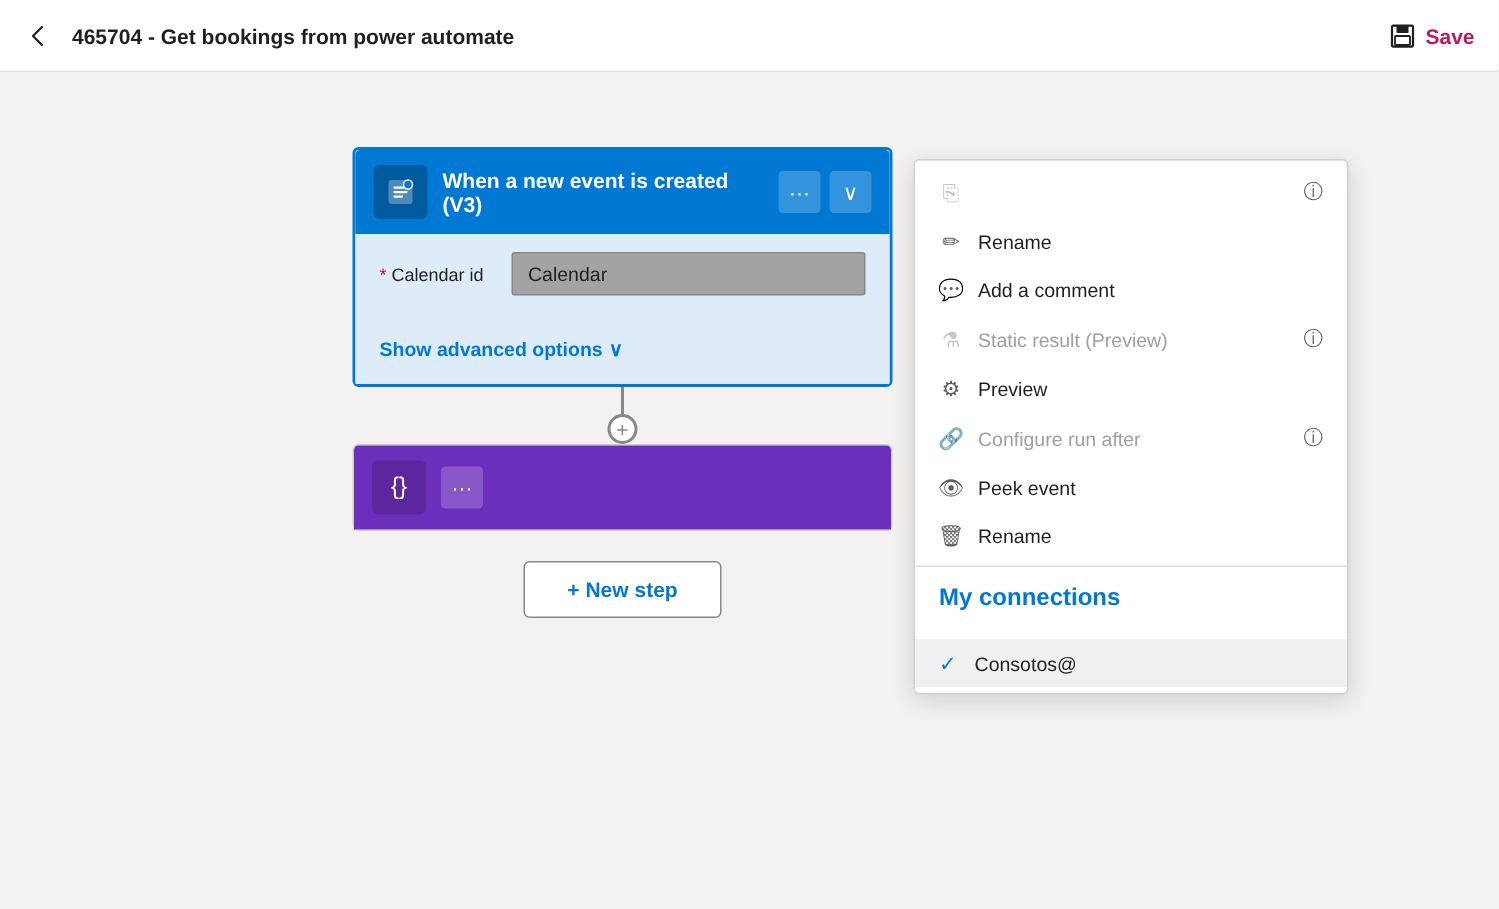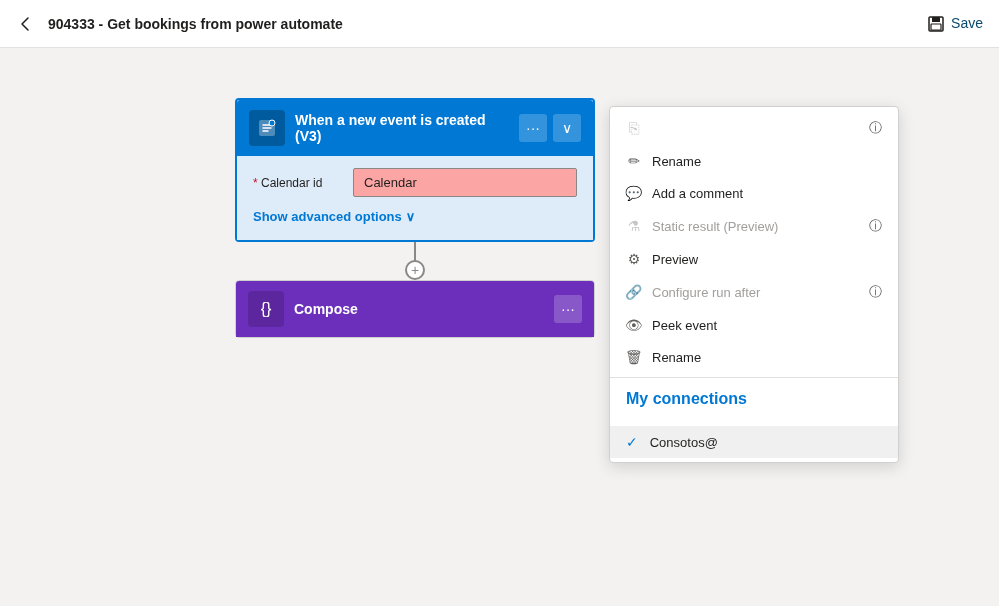"904333 - Get bookings from" span.topbar-title { text: 904333 -> 465704 }
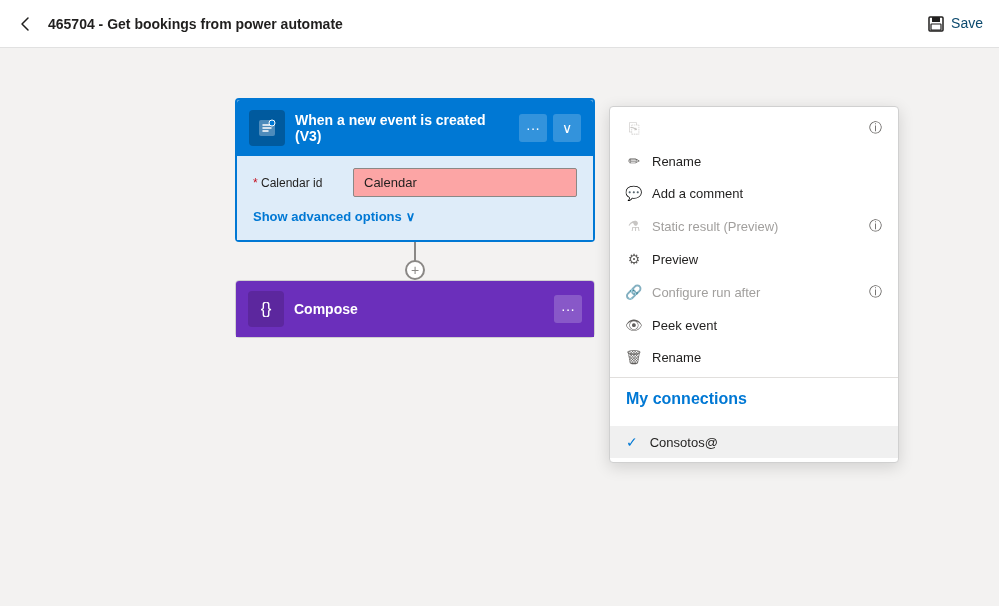"Save" .save-btn { align-items: flex-start -> center; color: #0c4a6e -> #be185d; font-weight: 400 -> 700 }
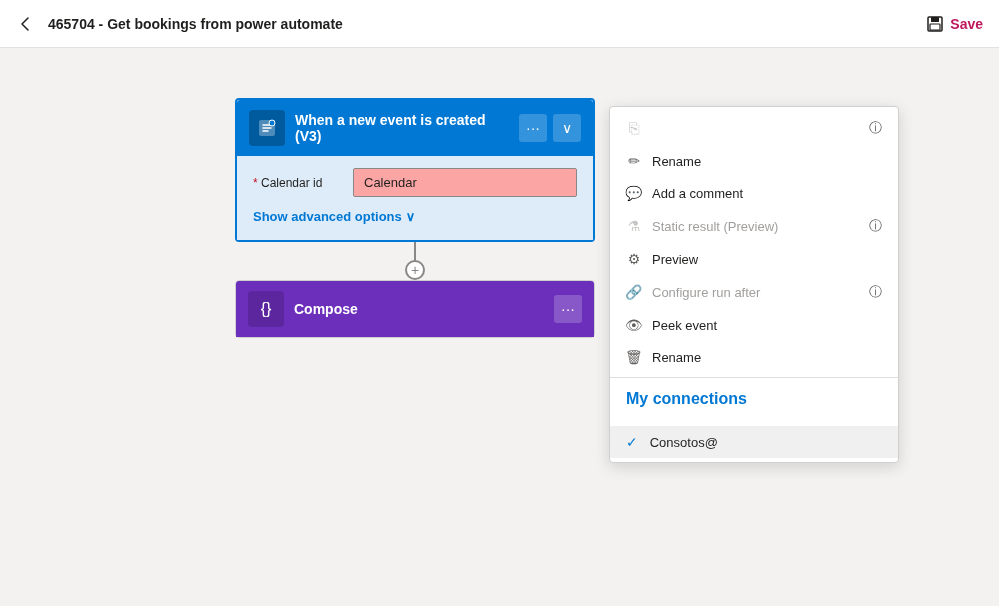"* Calendar id" .field-row { gap: 20px -> 8px; margin-bottom: 8px -> 24px }
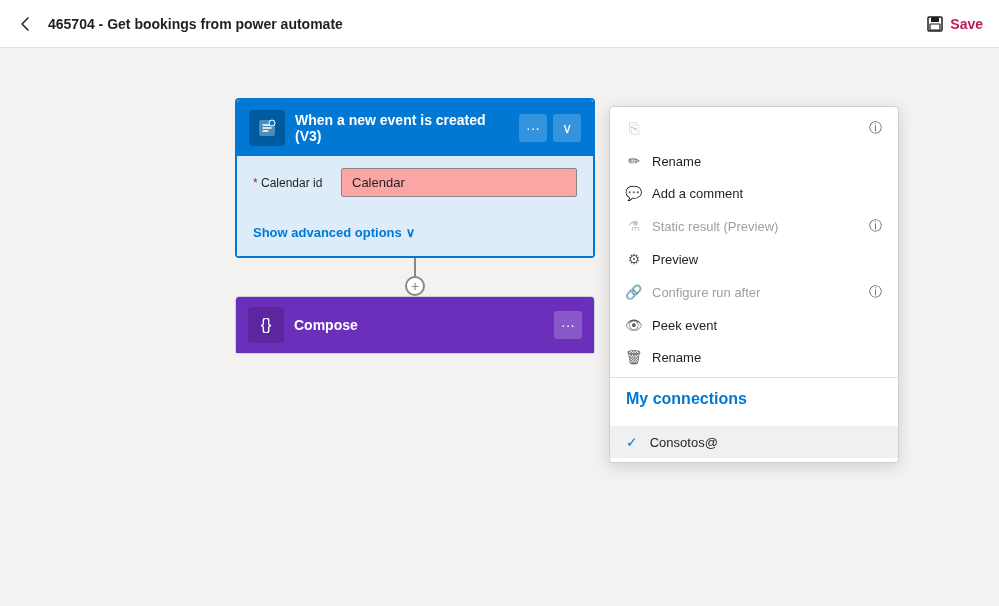"Calendar" .field-input { background: #fca5a5 -> #a3a3a3 }
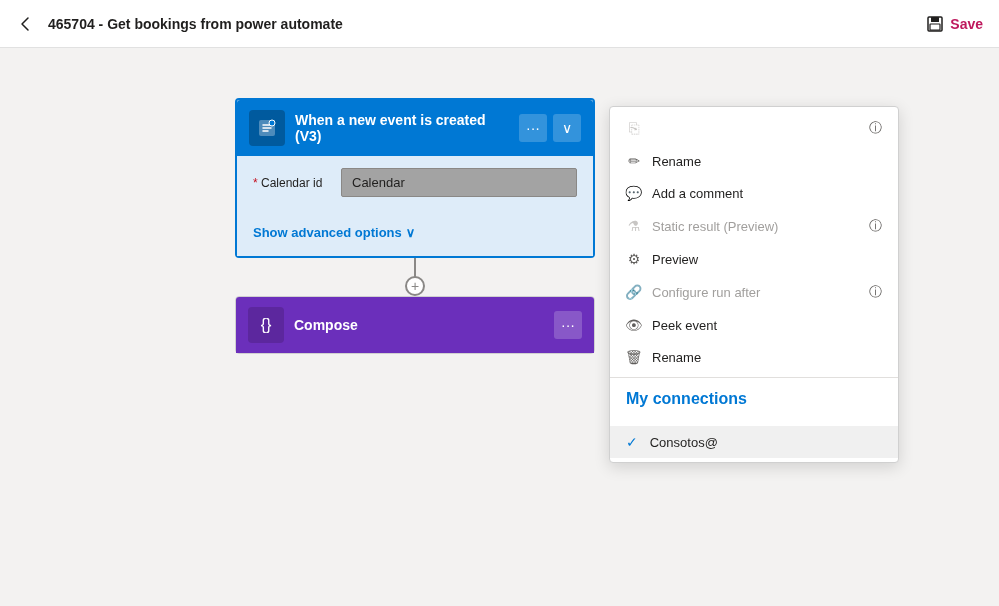"Compose" span.step-title { html: <span>Compose</span> -> none }
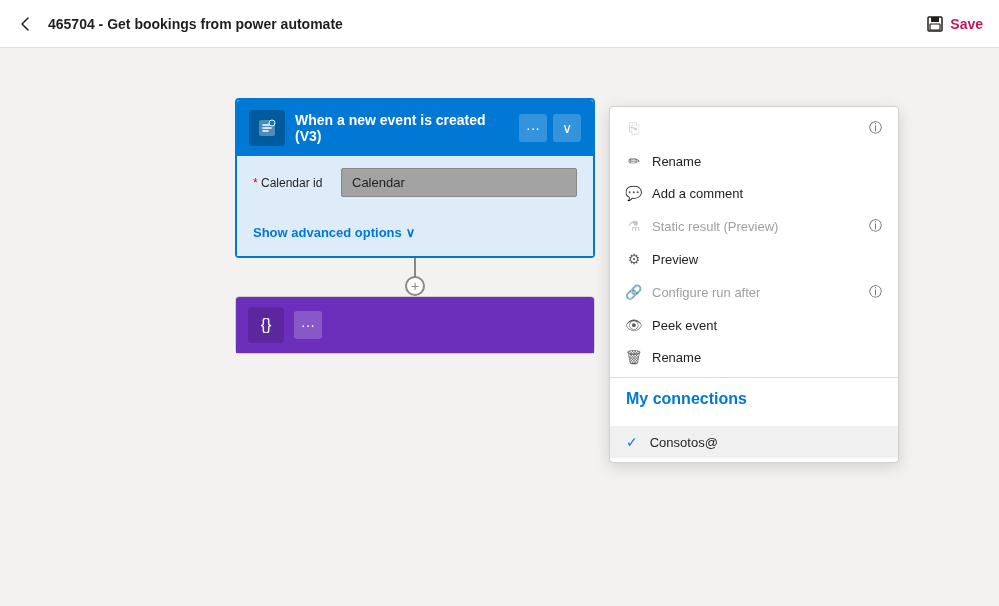"+ New step" button.new-step-btn { html: none -> <button> <span>+ New step</span> </button> }
